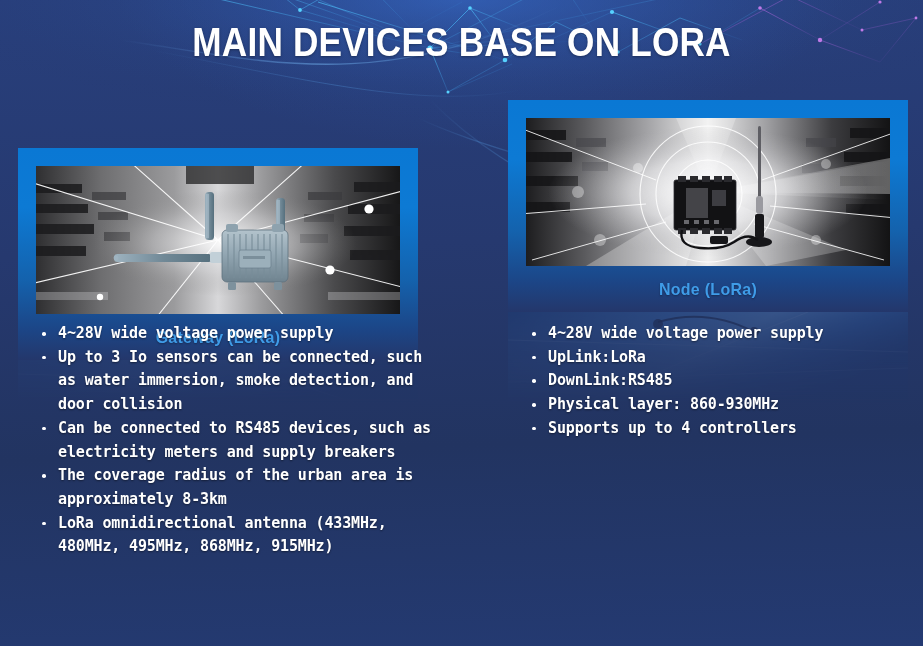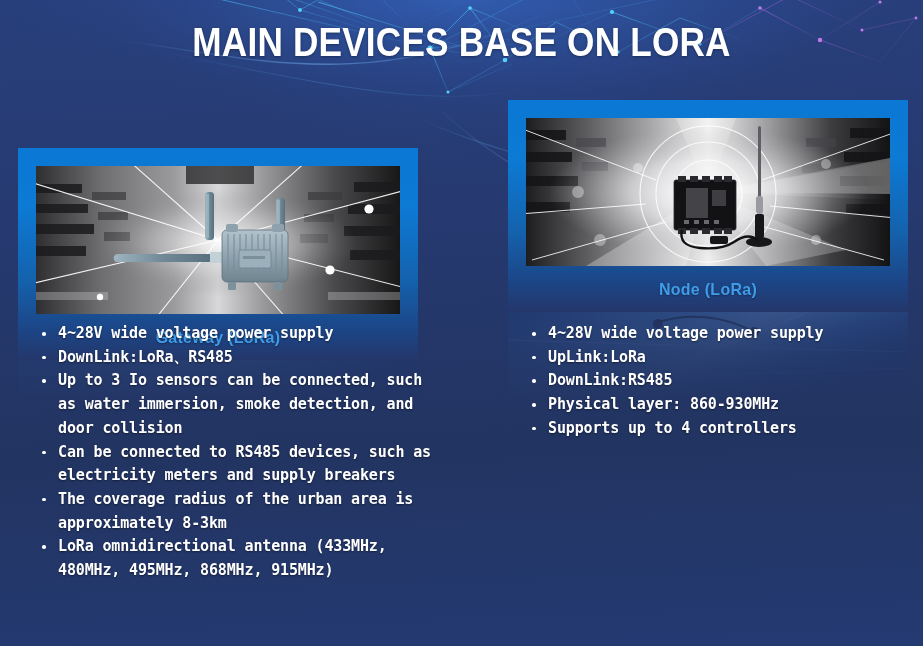"DownLink:LoRa、RS485" div.bullet { html: <div> <span>DownLink:LoRa、RS485</span> </div> -> none }
